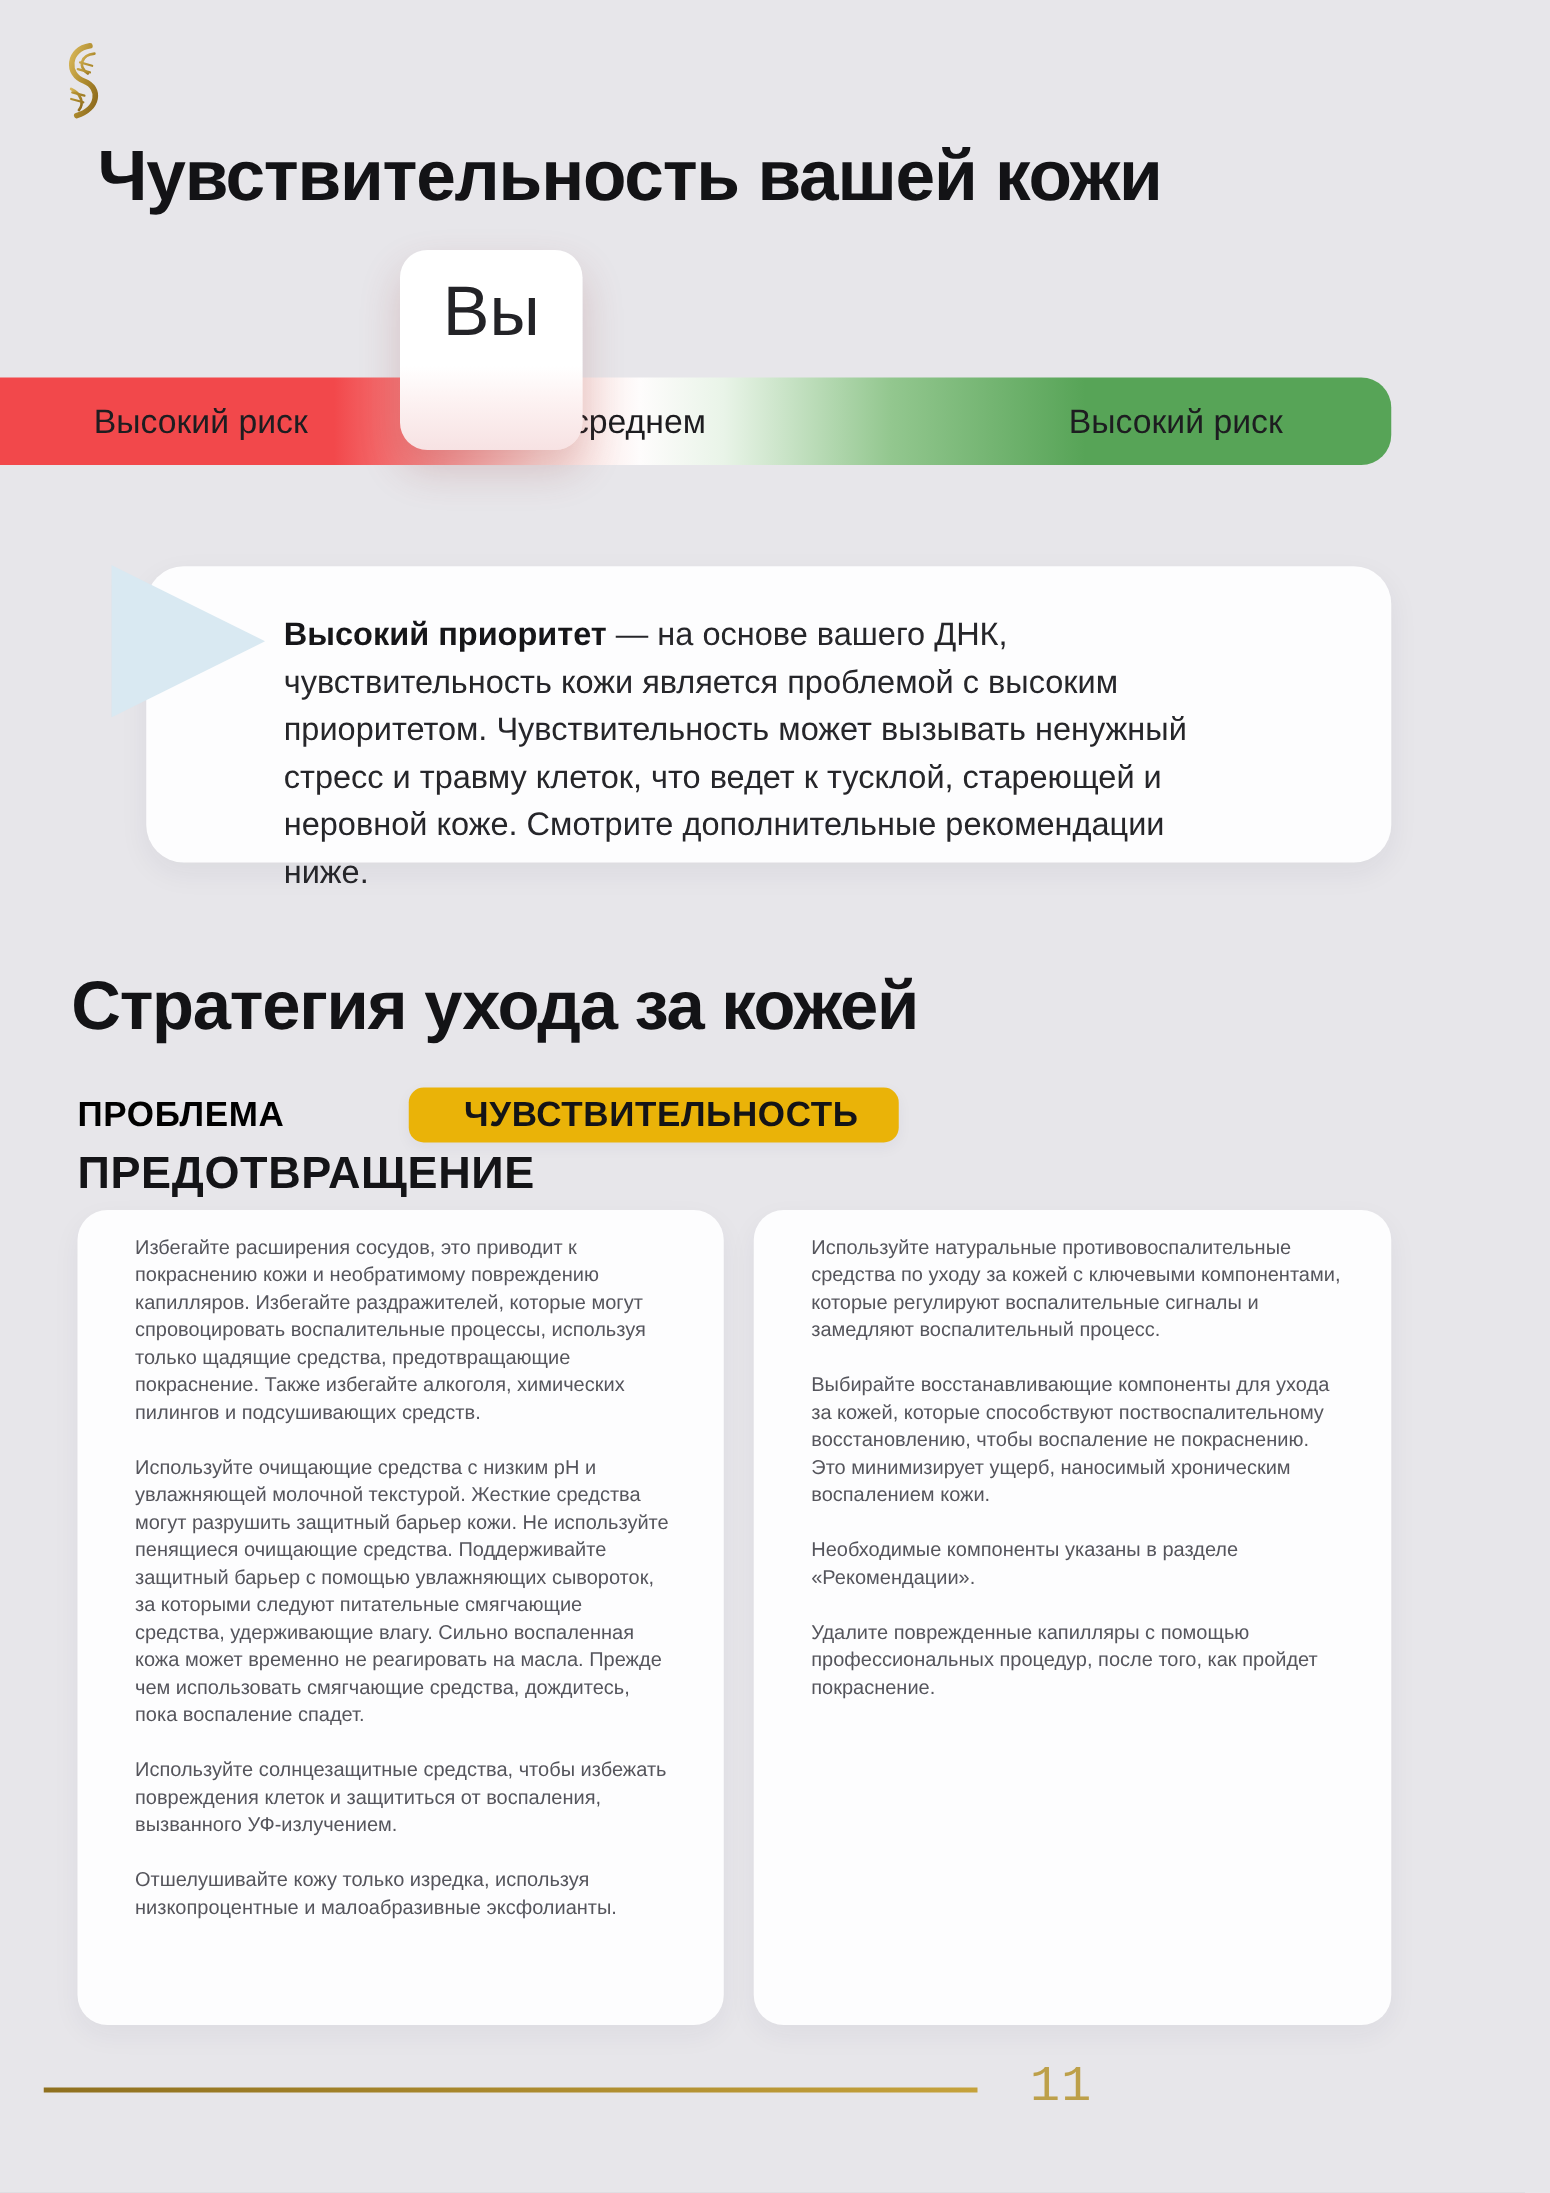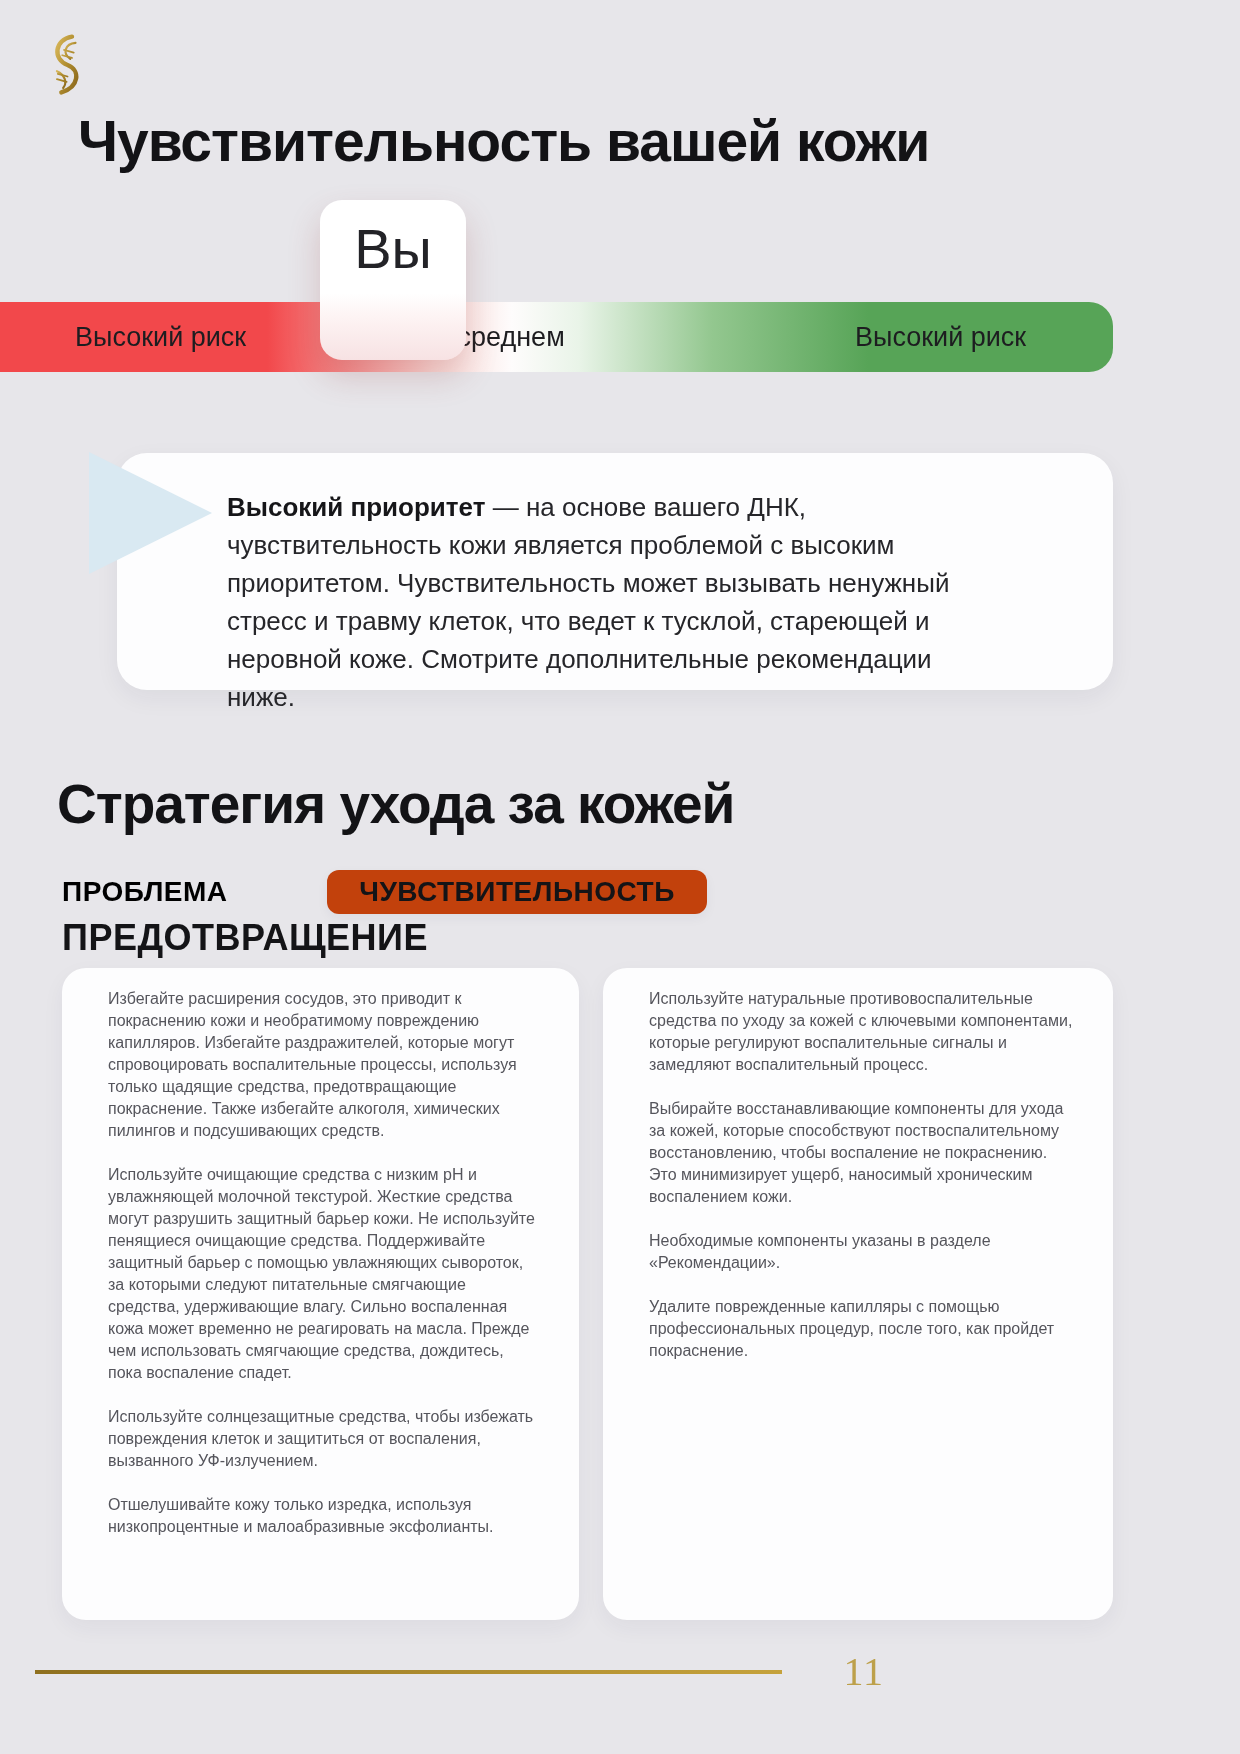"ЧУВСТВИТЕЛЬНОСТЬ" .problem-pill { background: #c2410c -> #eab308; padding-left: none -> 12px }
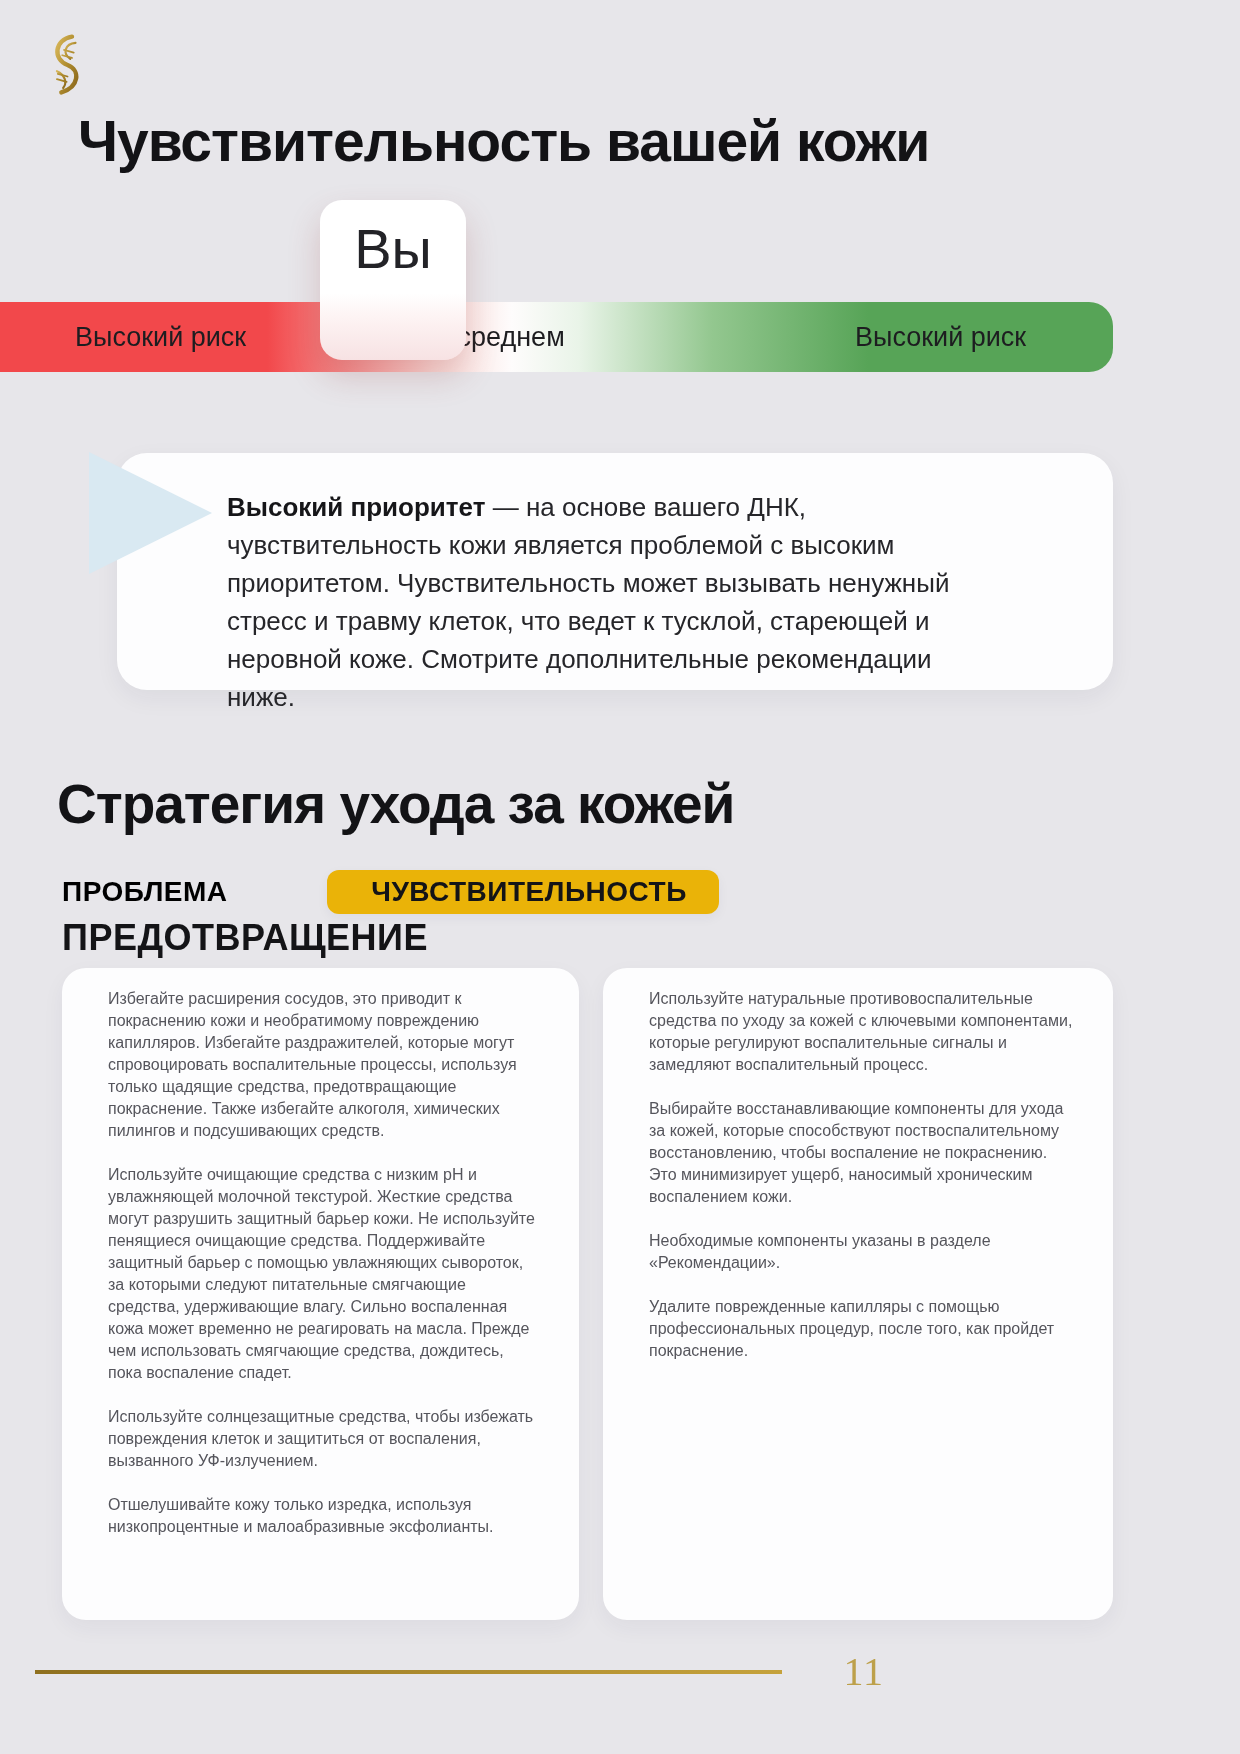"11" .page-number { font-family: Liberation Serif, serif -> Liberation Mono, monospace; text-align: right -> left }
